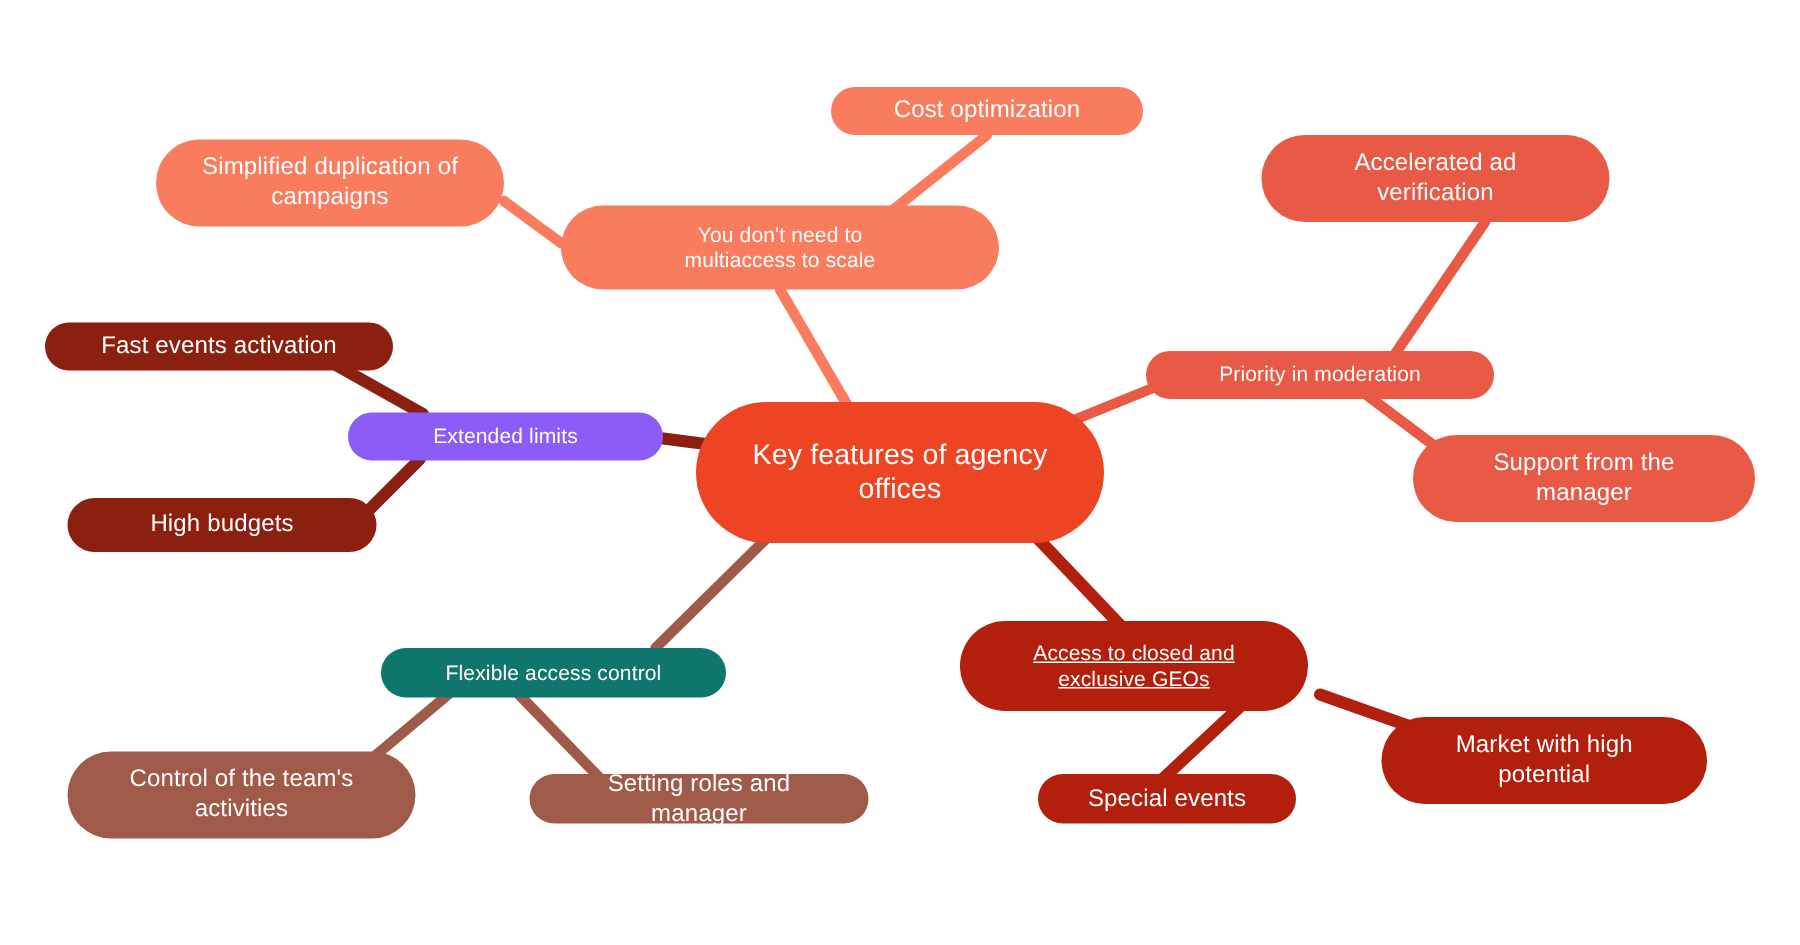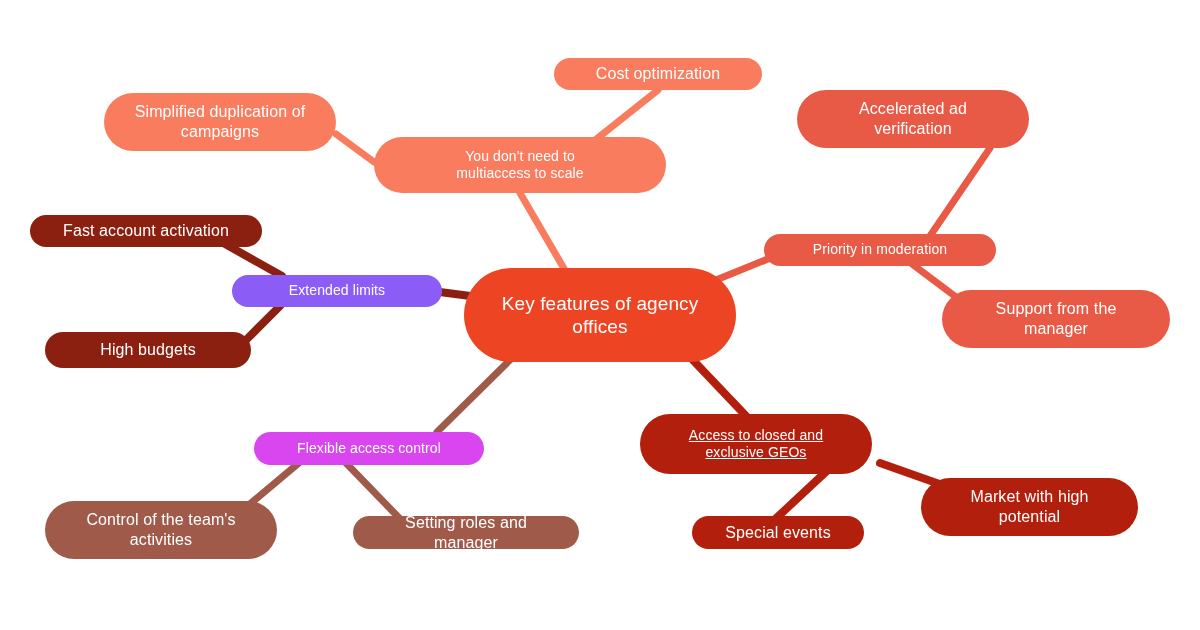"Accelerated ad" div.node { left: 797px -> 841px }
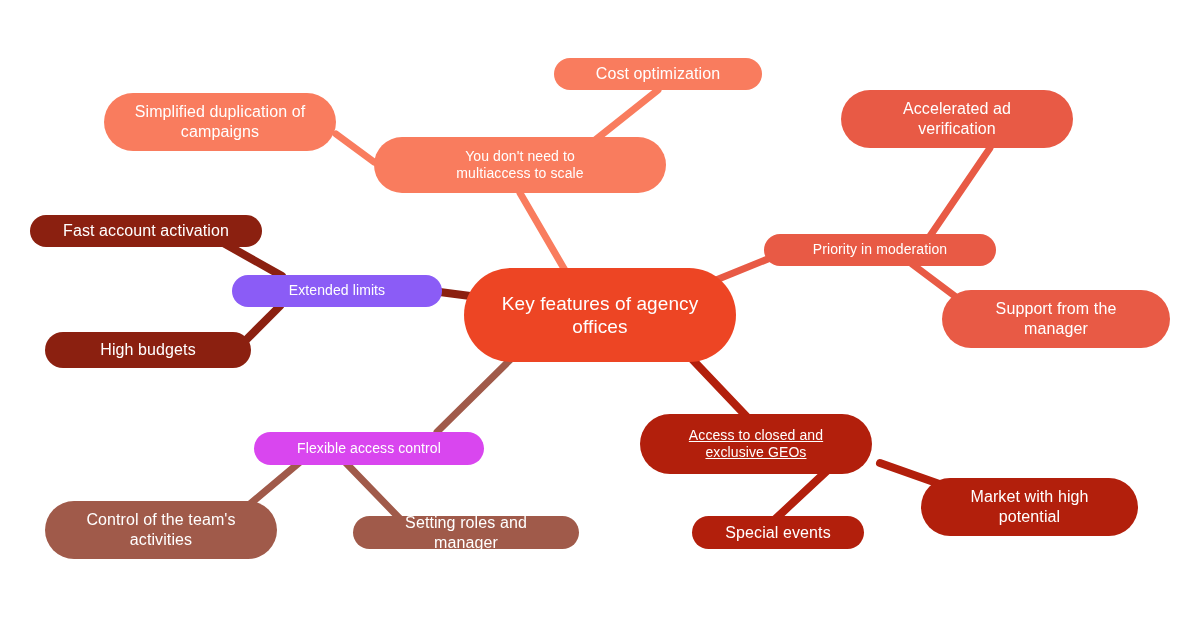"Fast account activation" span.node-label { text: account -> events }
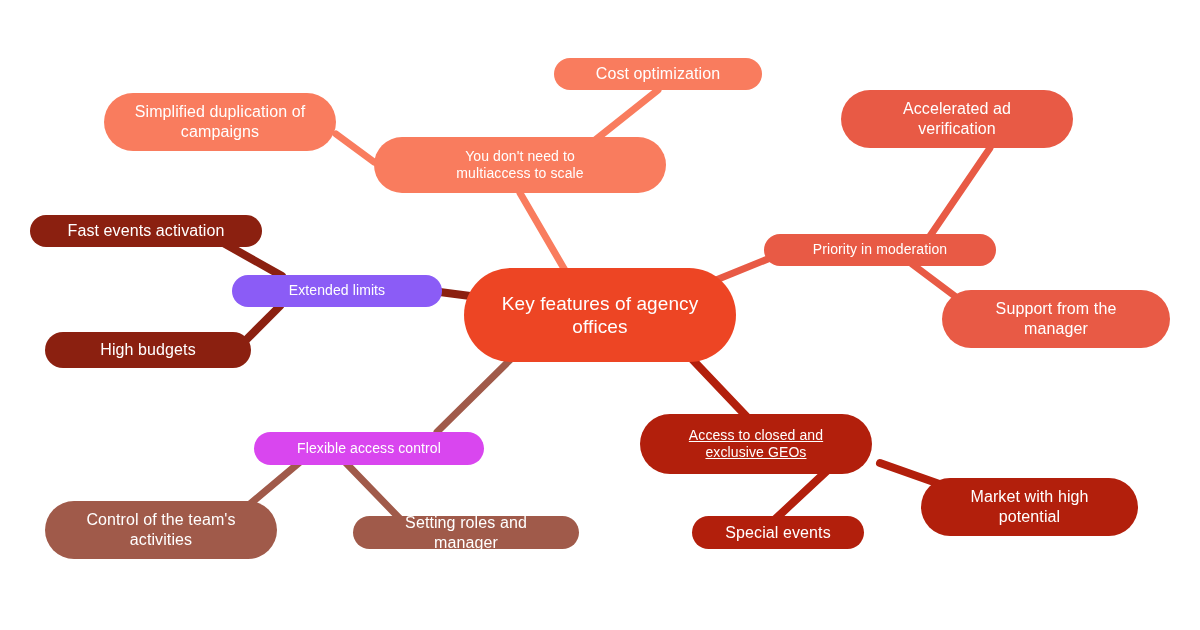"Flexible access control" div.node { background: #d946ef -> #0f766e }
